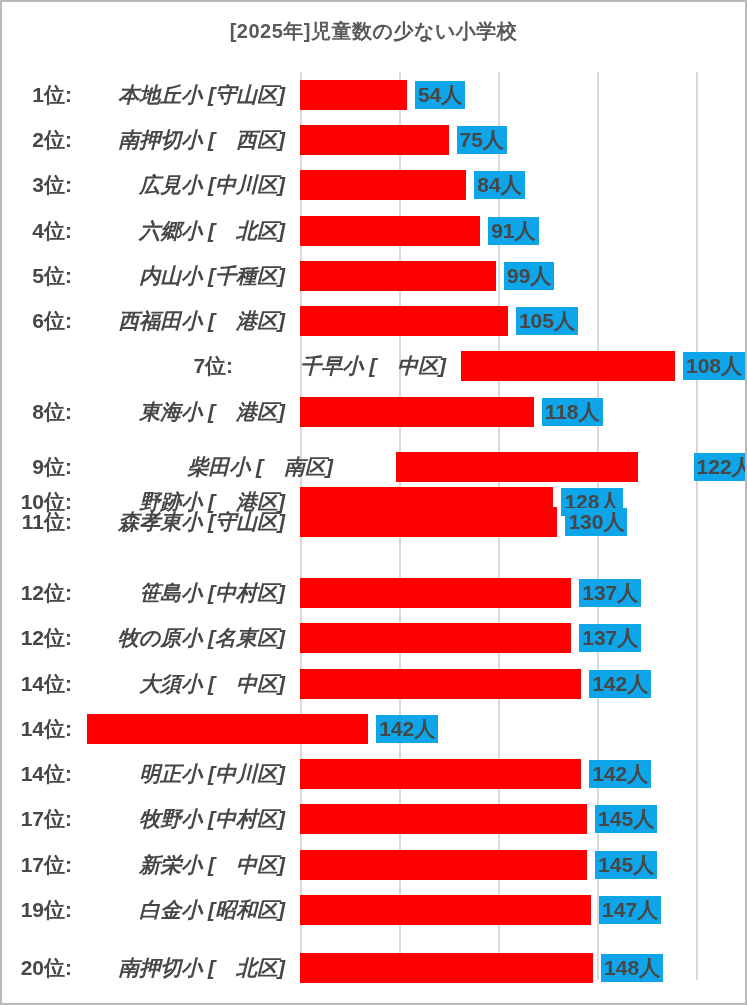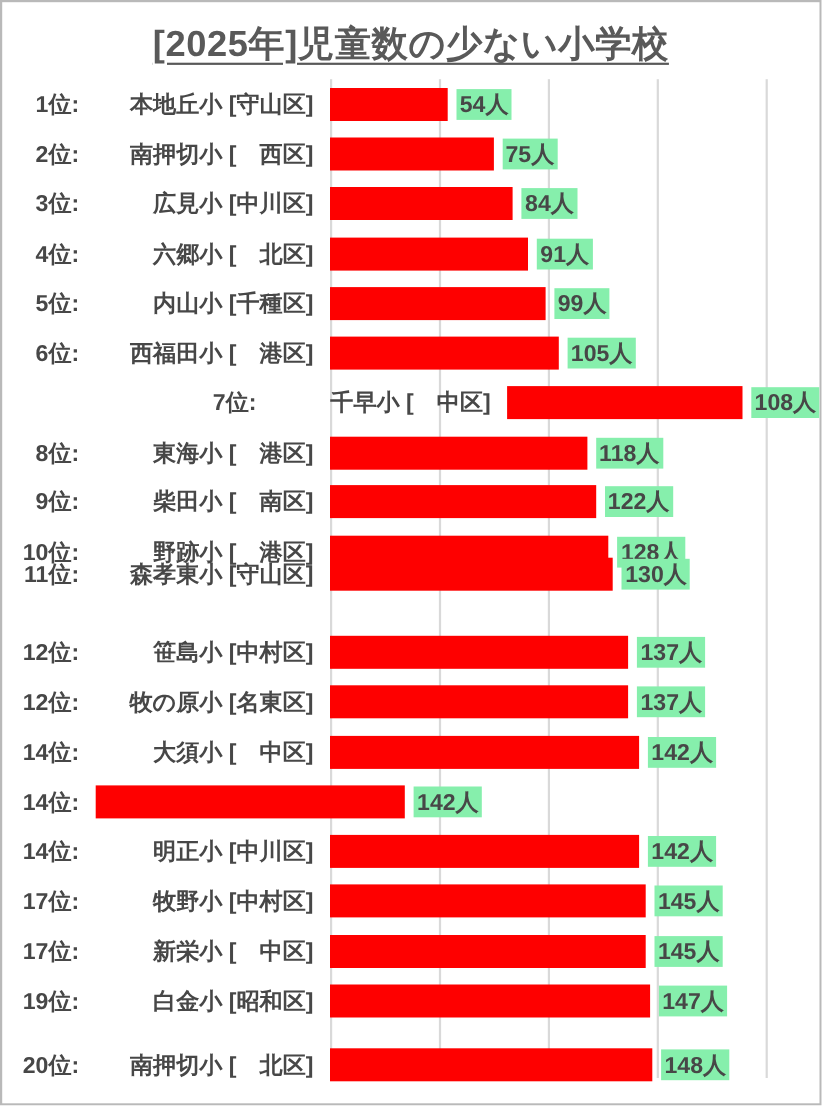"[2025年]児童数の少ない小学校" .chart-title { font-size: 33px -> 20px; text-decoration: underline -> none }
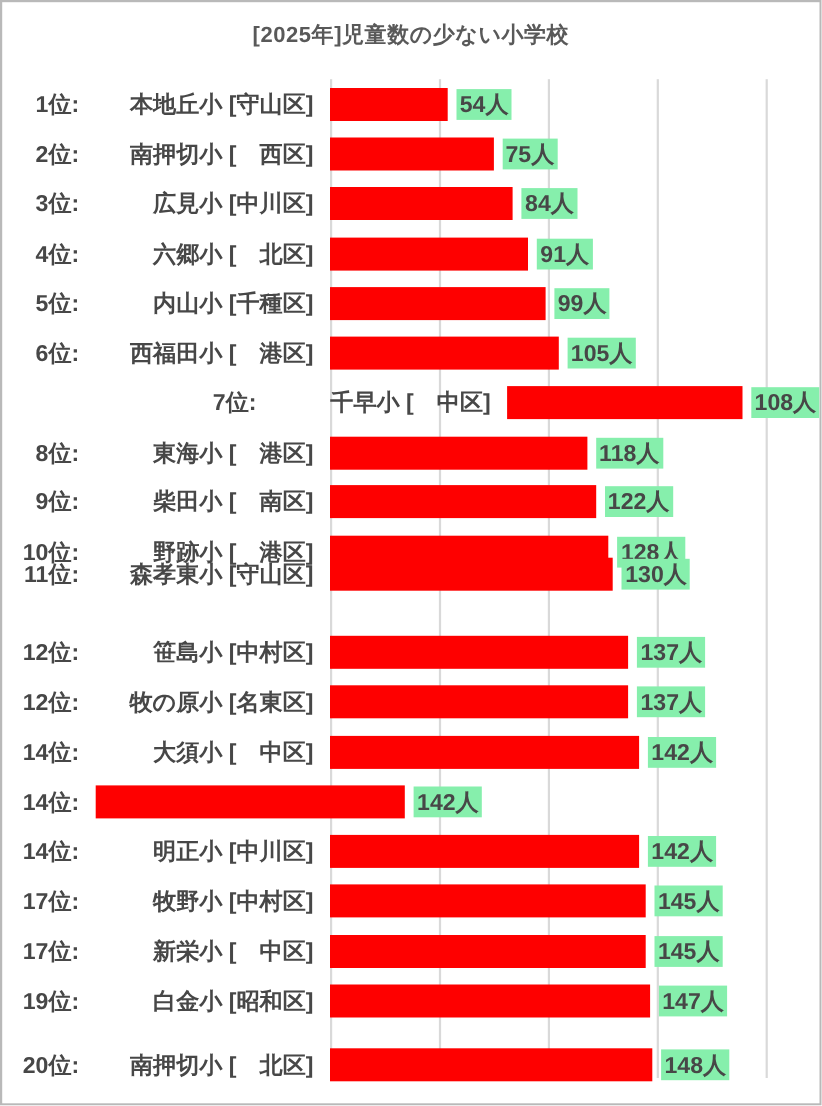"本地丘小 [守山区]" .school-label { font-style: none -> italic }
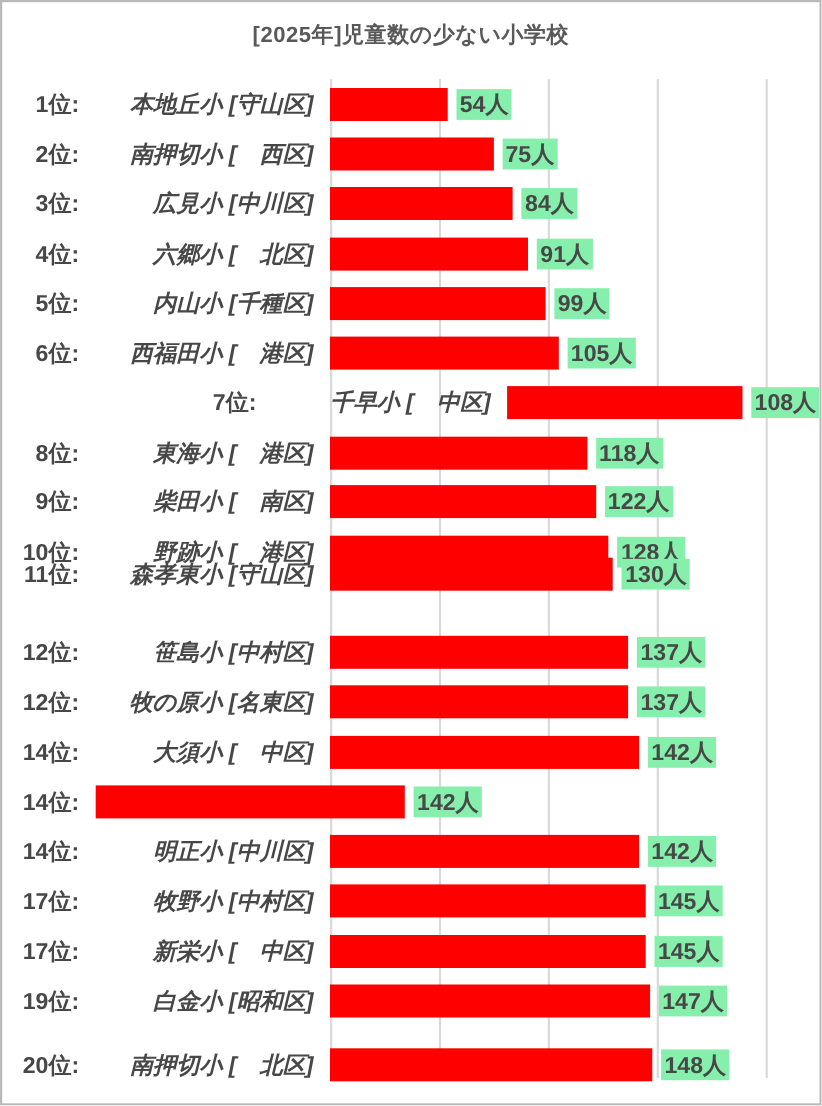"54人" .value-label { background: #86efac -> #0ea5e9 }
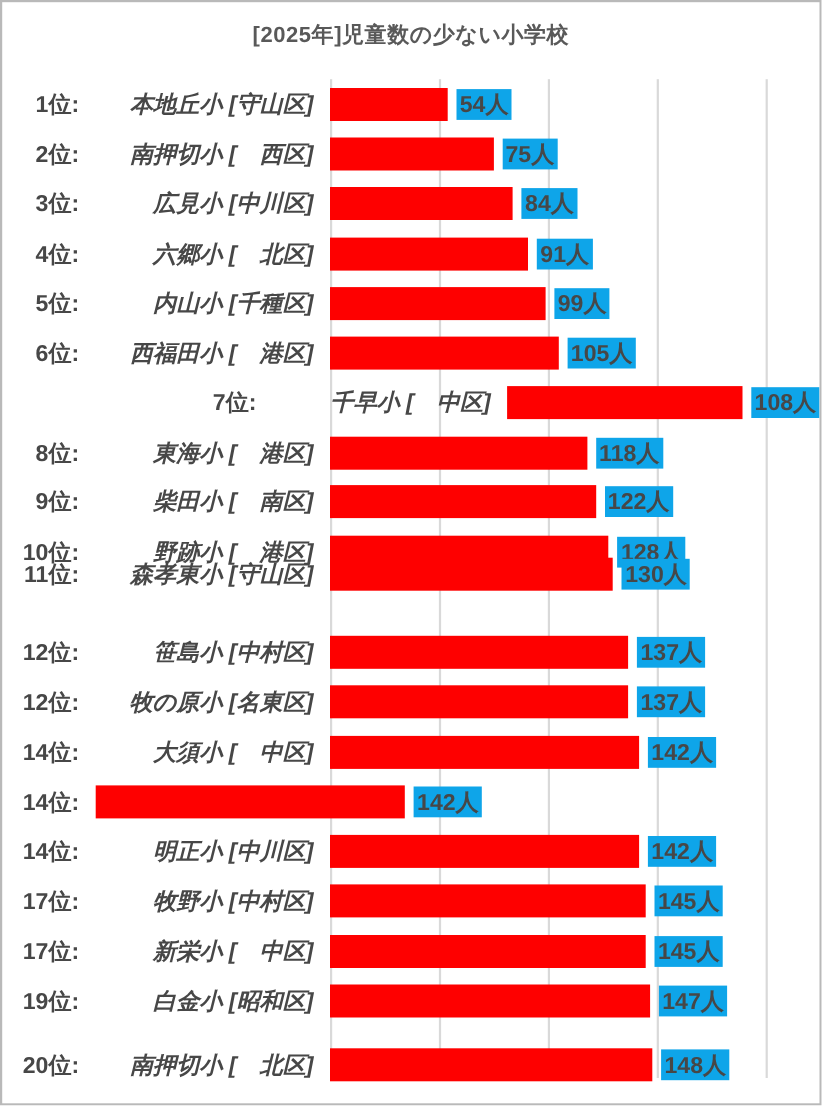"9位:" div.bar-row { gap: none -> 48px; top: 361px -> 372px }
